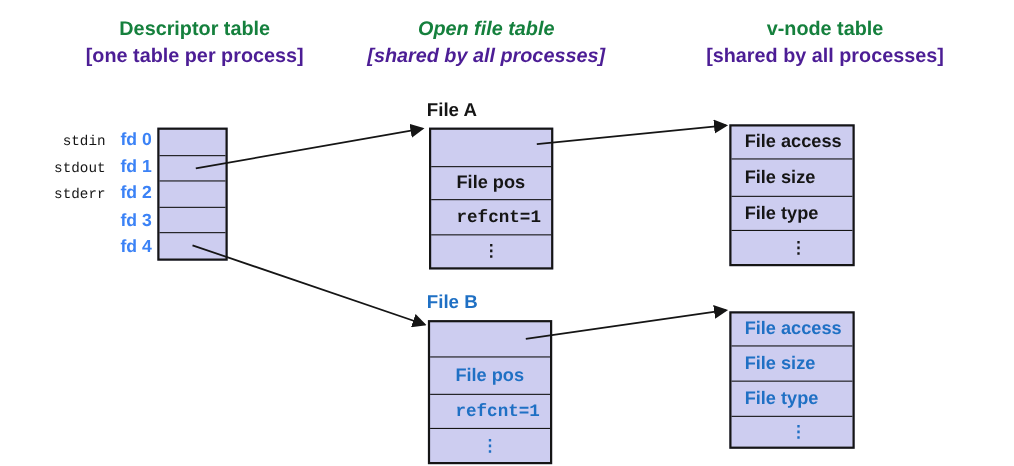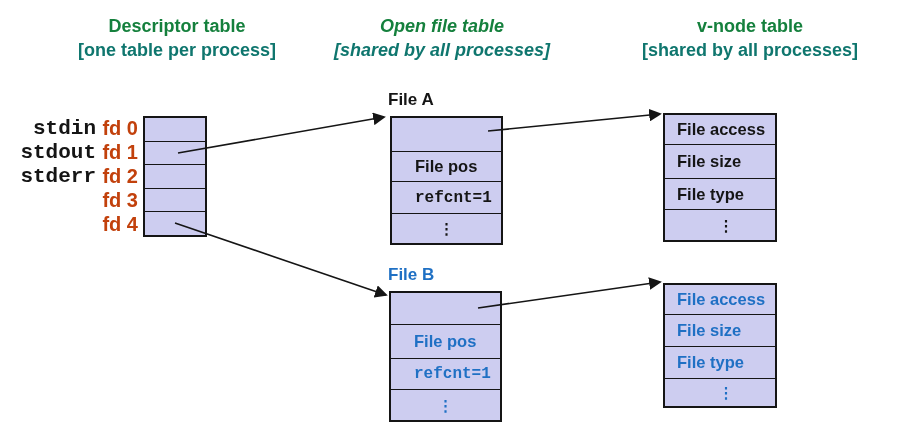"[one table per process]" .hdr .s { color: #0f766e -> #4c1d95 }
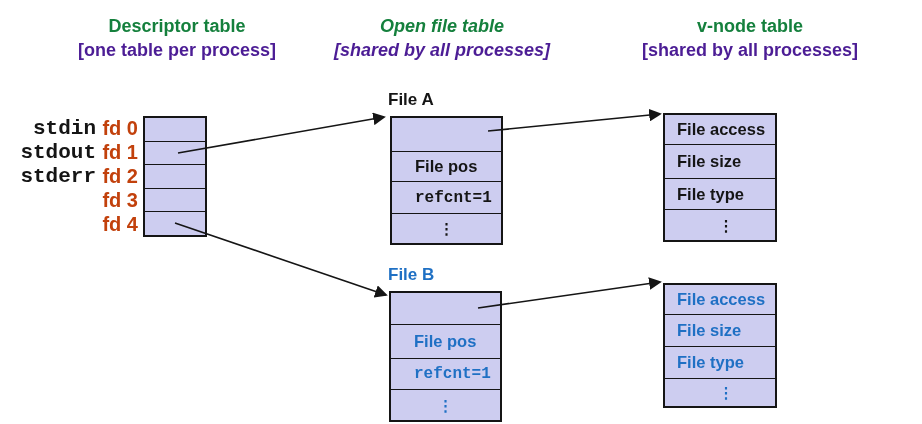"stdin" #fd-labels .std { font-size: 21px -> 13px; font-weight: bold -> normal }
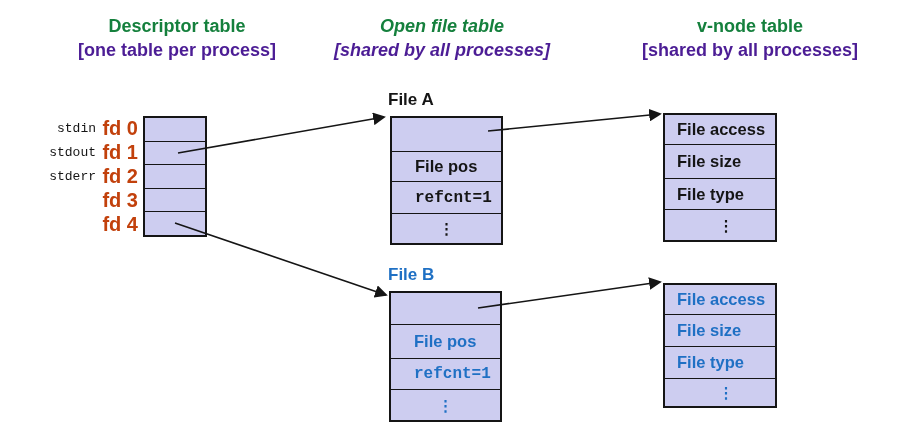"fd 0" #fd-labels .fd { color: #c2410c -> #3b82f6; font-size: 20px -> 16px }
